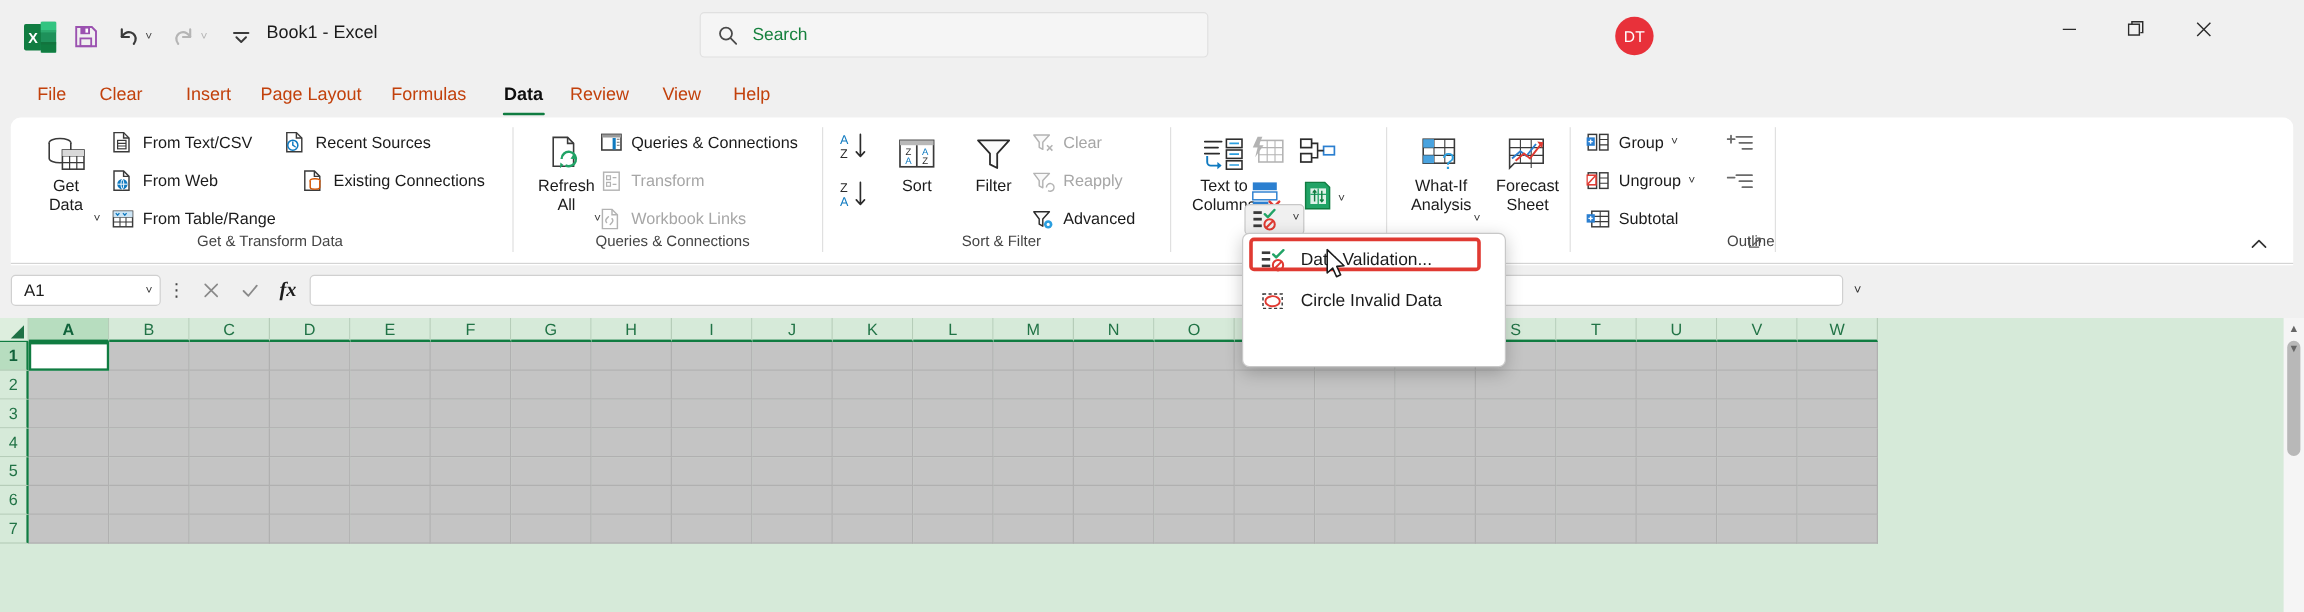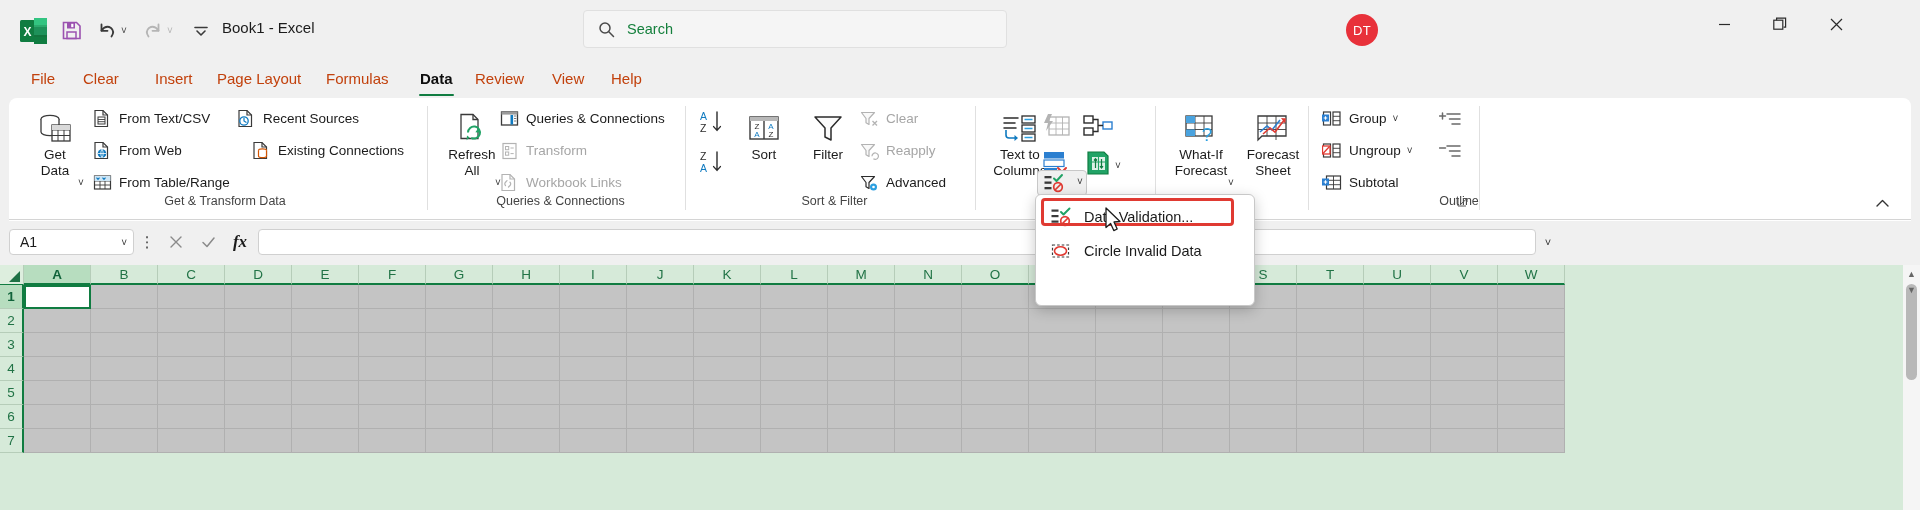"What-If" span.lbl { text: Forecast -> Analysis }
